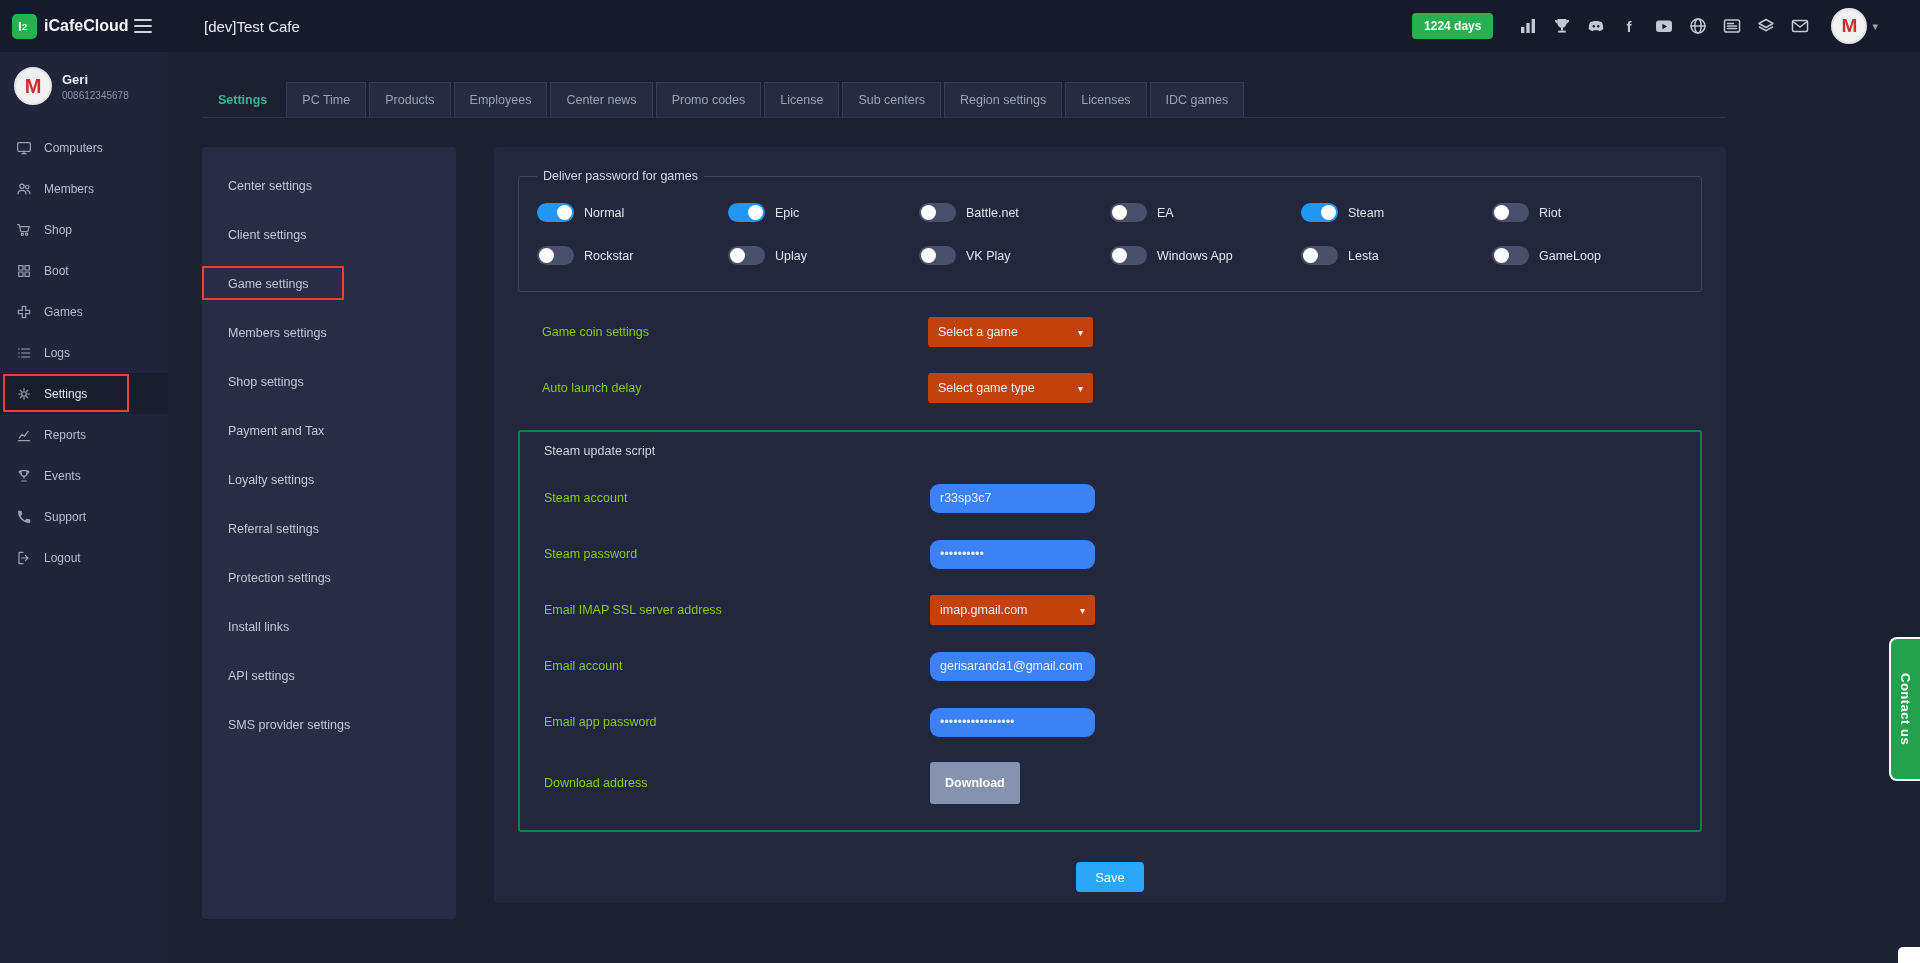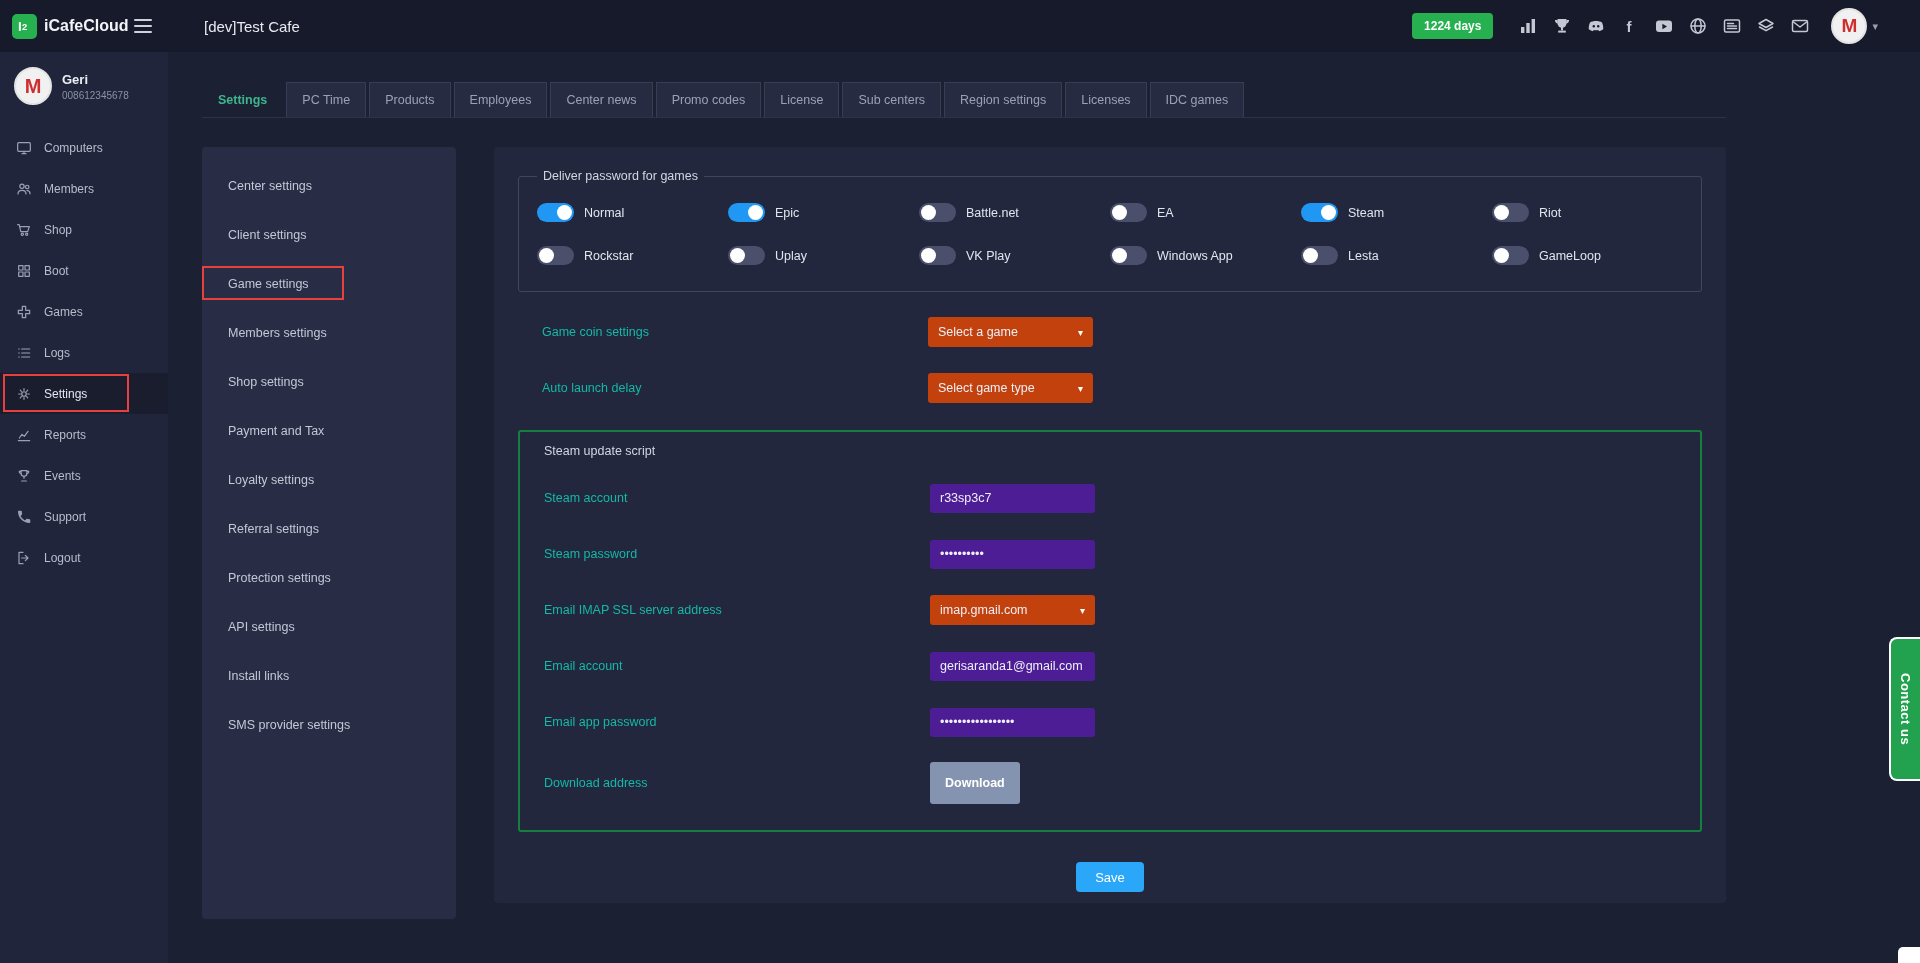"Game coin settings" .flabel { color: #14b8a6 -> #84cc16 }
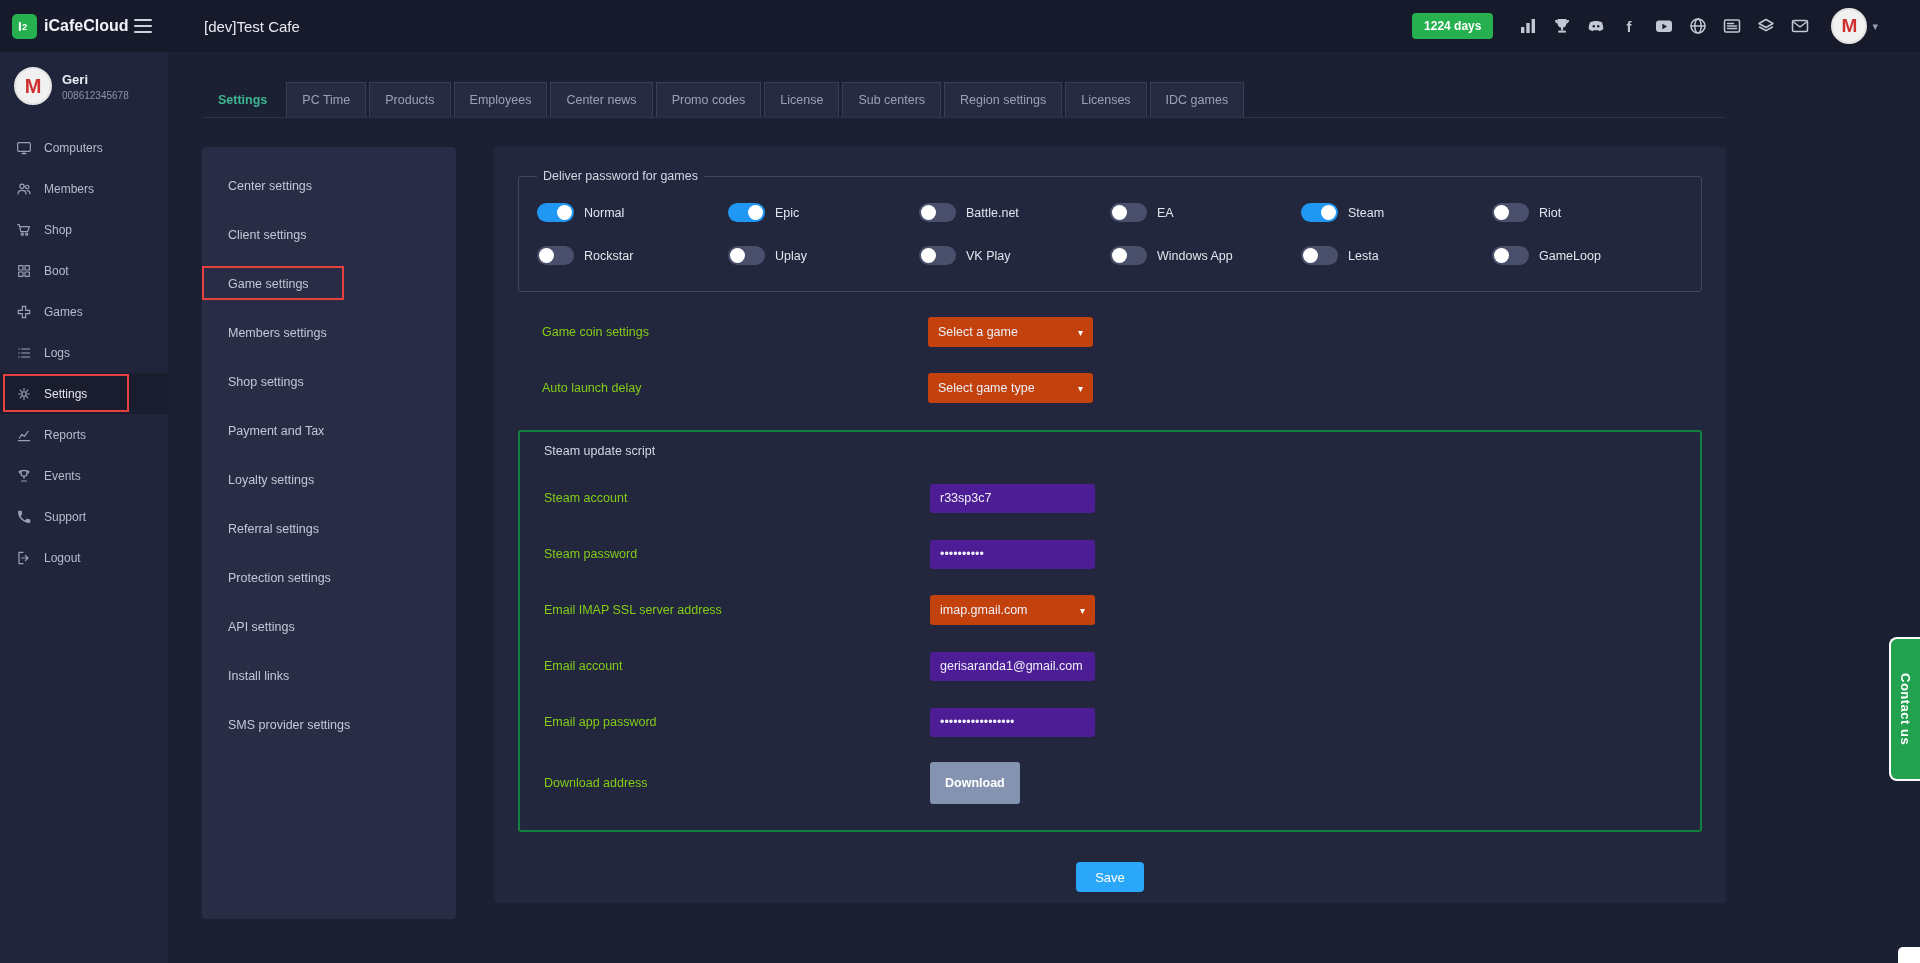"r33sp3c7" .tinput { background: #4c1d95 -> #3b82f6; border-radius: 3px -> 9px }
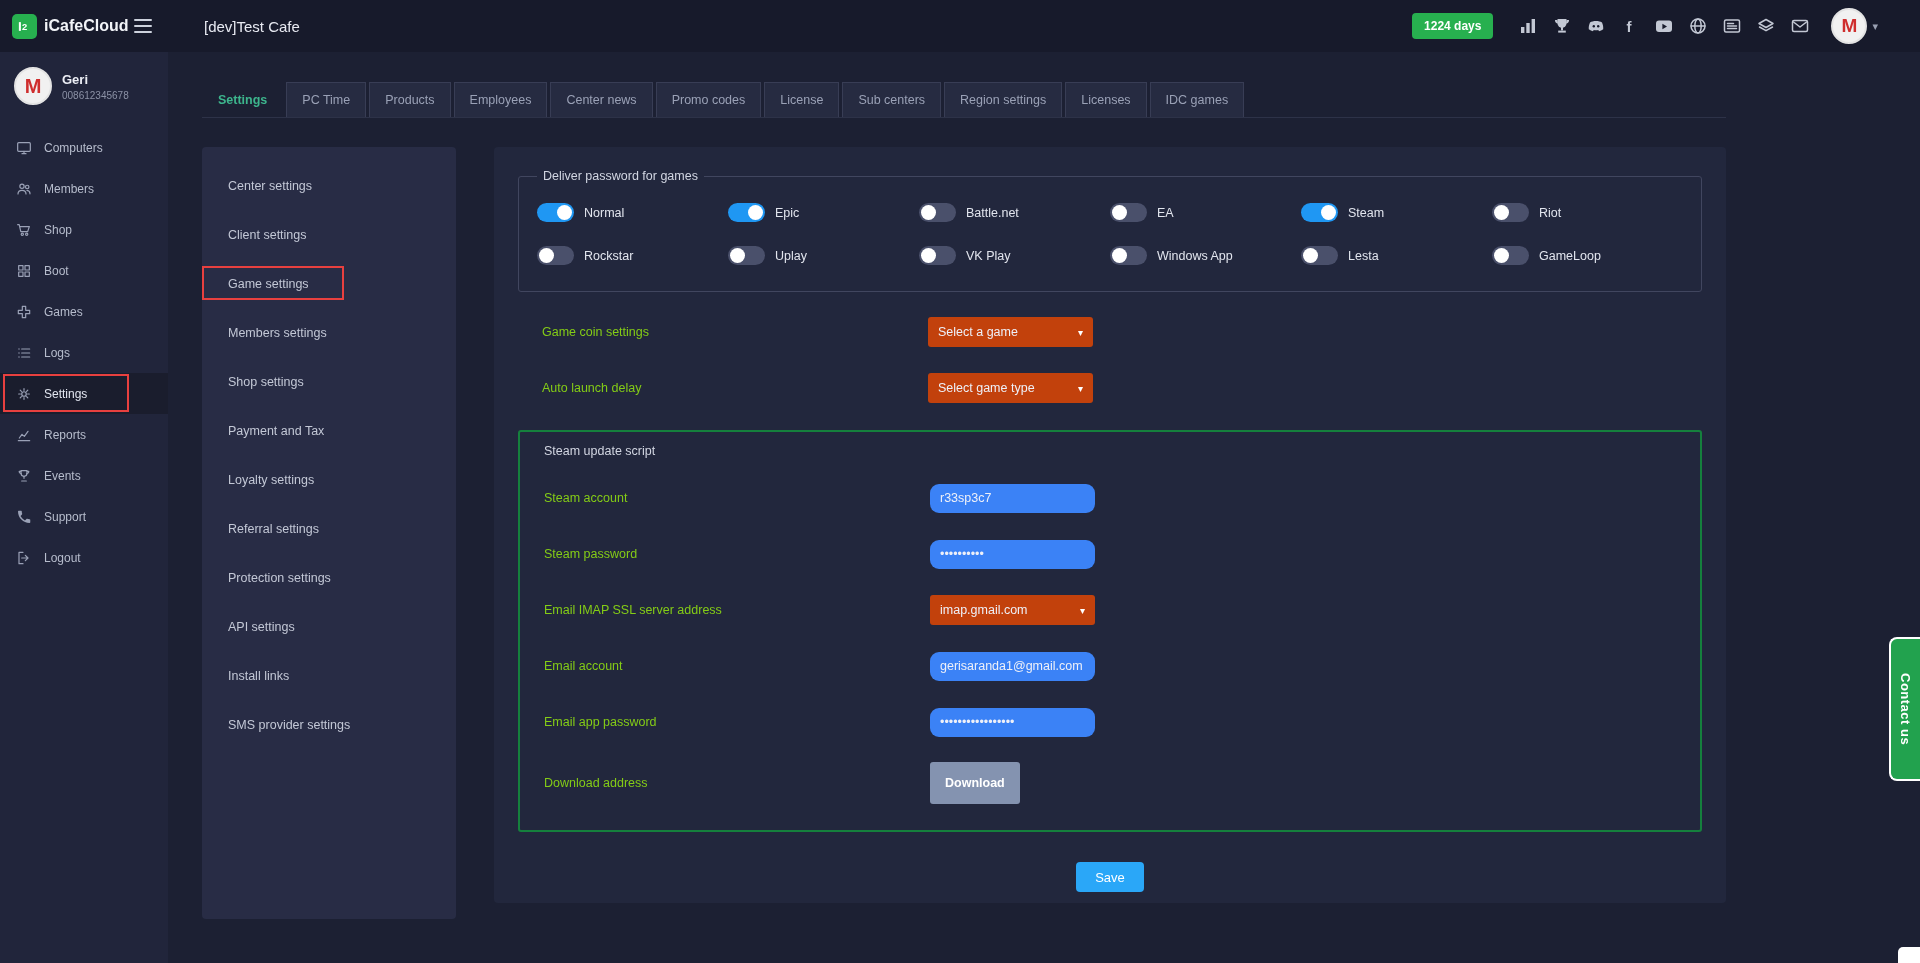"API settings" div.subnav-item { order: before "Install links" -> after "Install links" }
